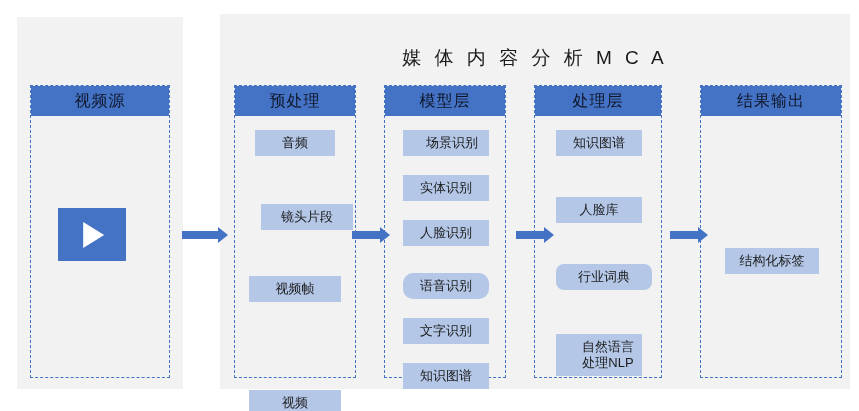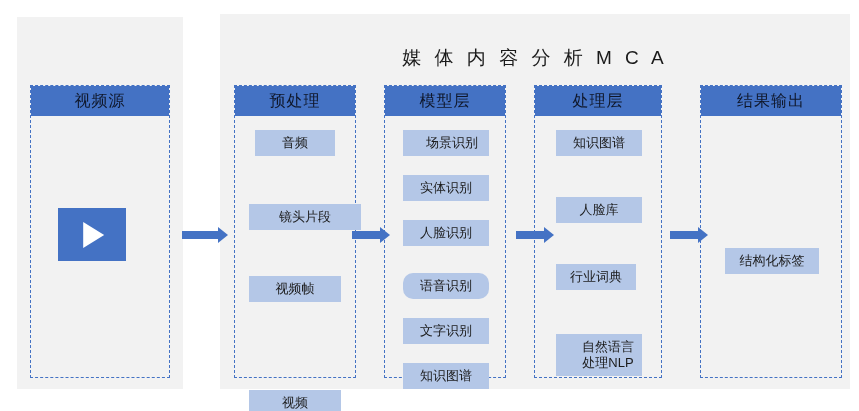"镜头片段" div.item { left: 14px -> 26px; width: 112px -> 92px }
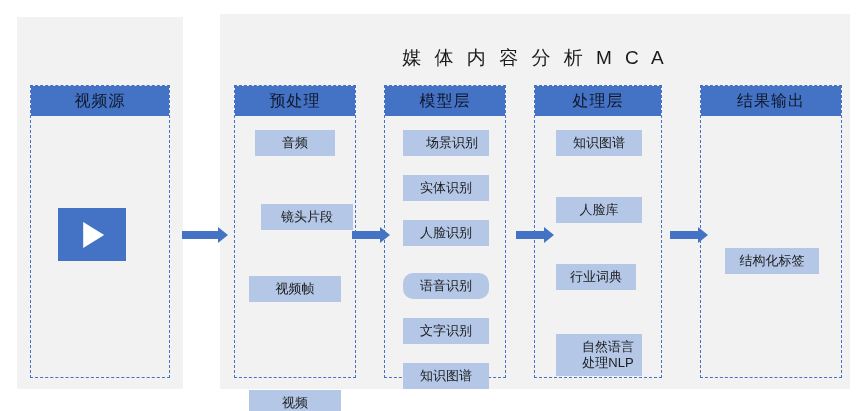"行业词典" div.item { border-radius: none -> 8px; width: 80px -> 96px }
